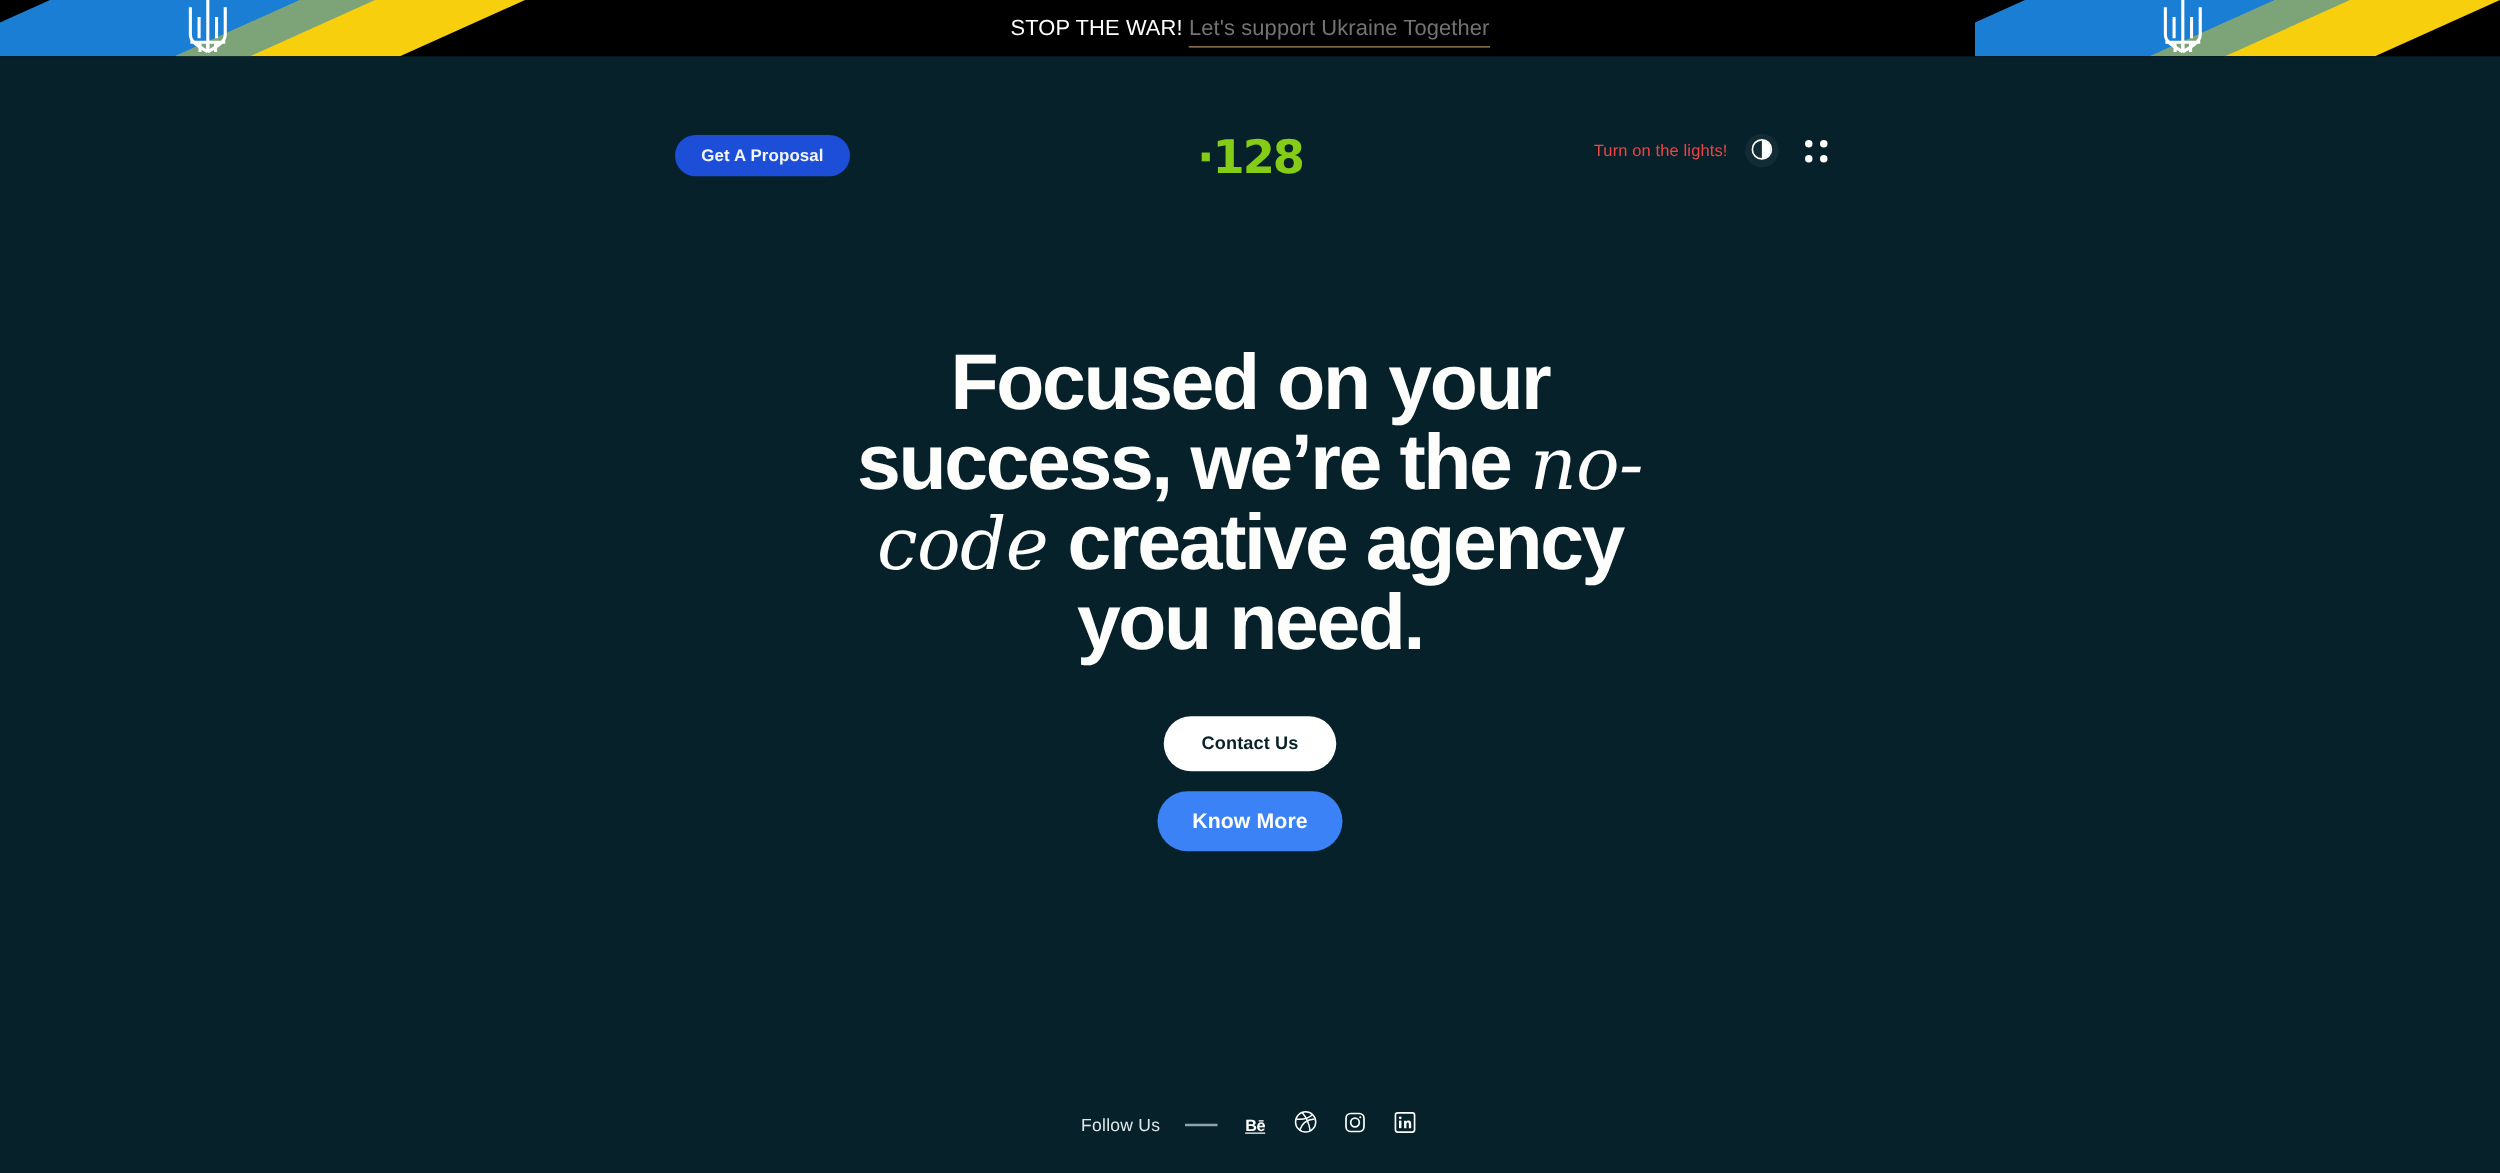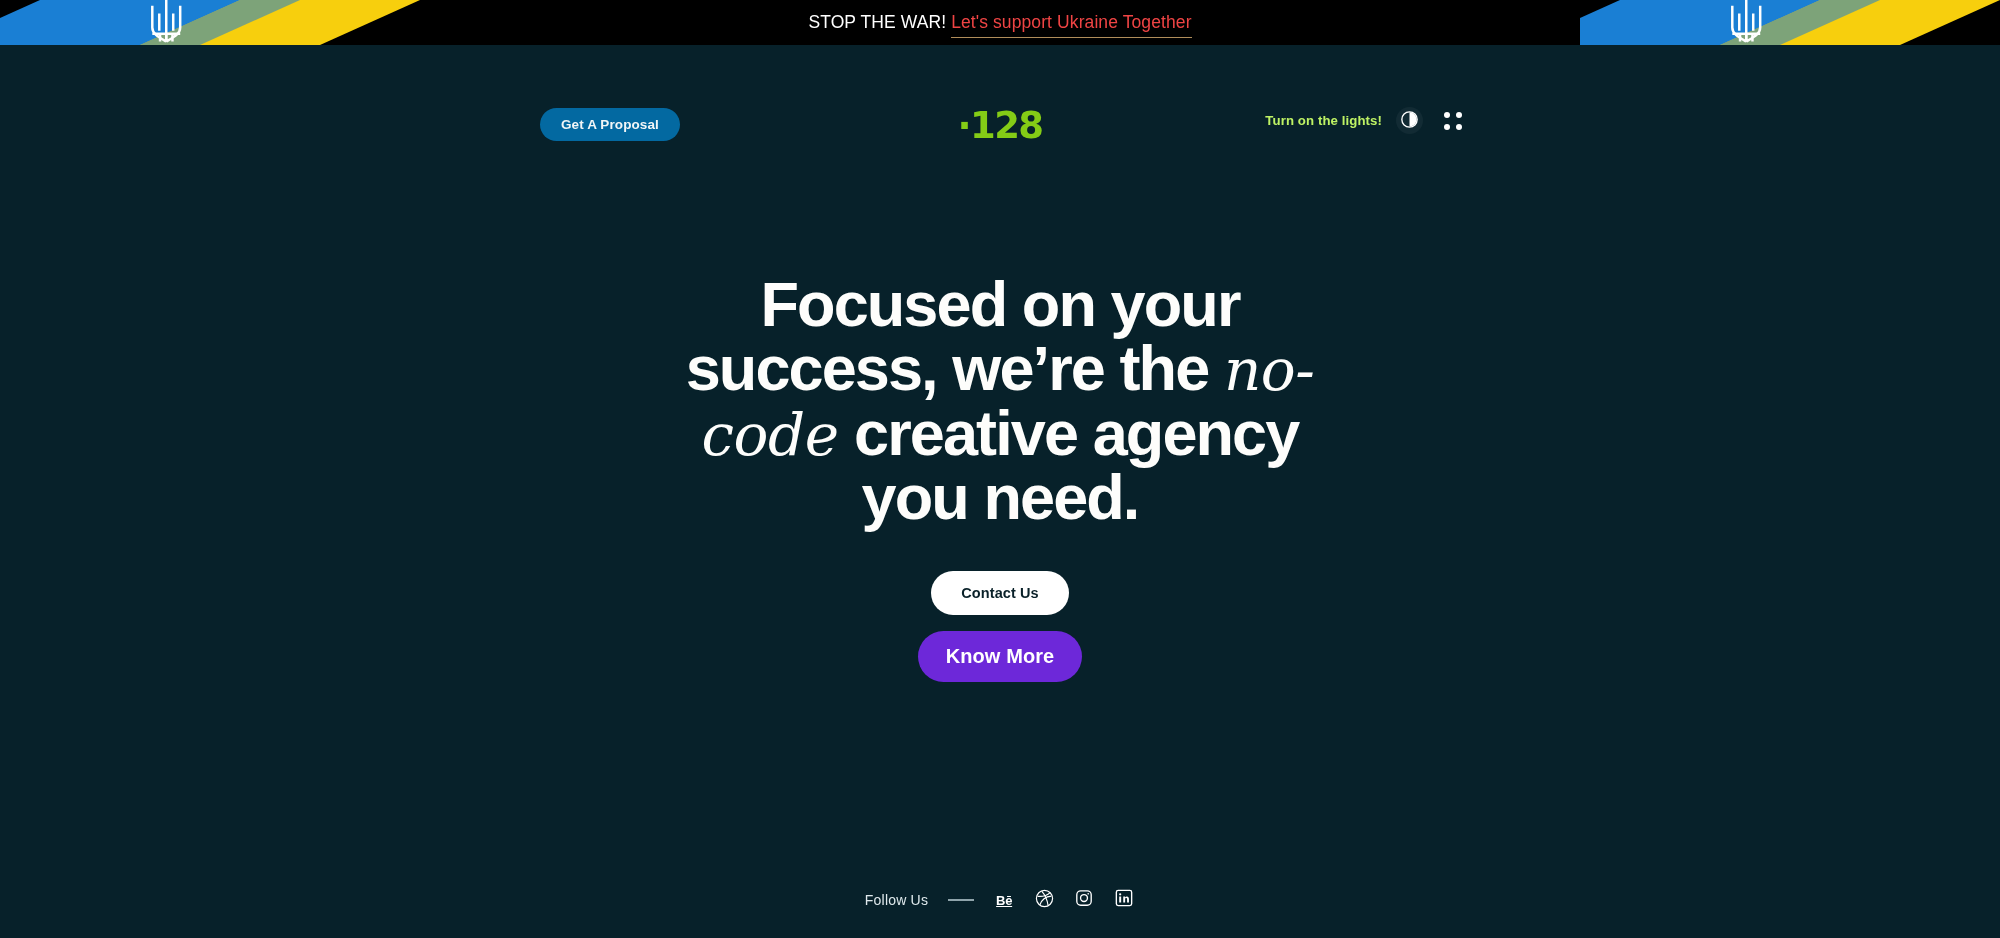"Let's support Ukraine Together" .banner-link { color: #ef4444 -> #737373 }
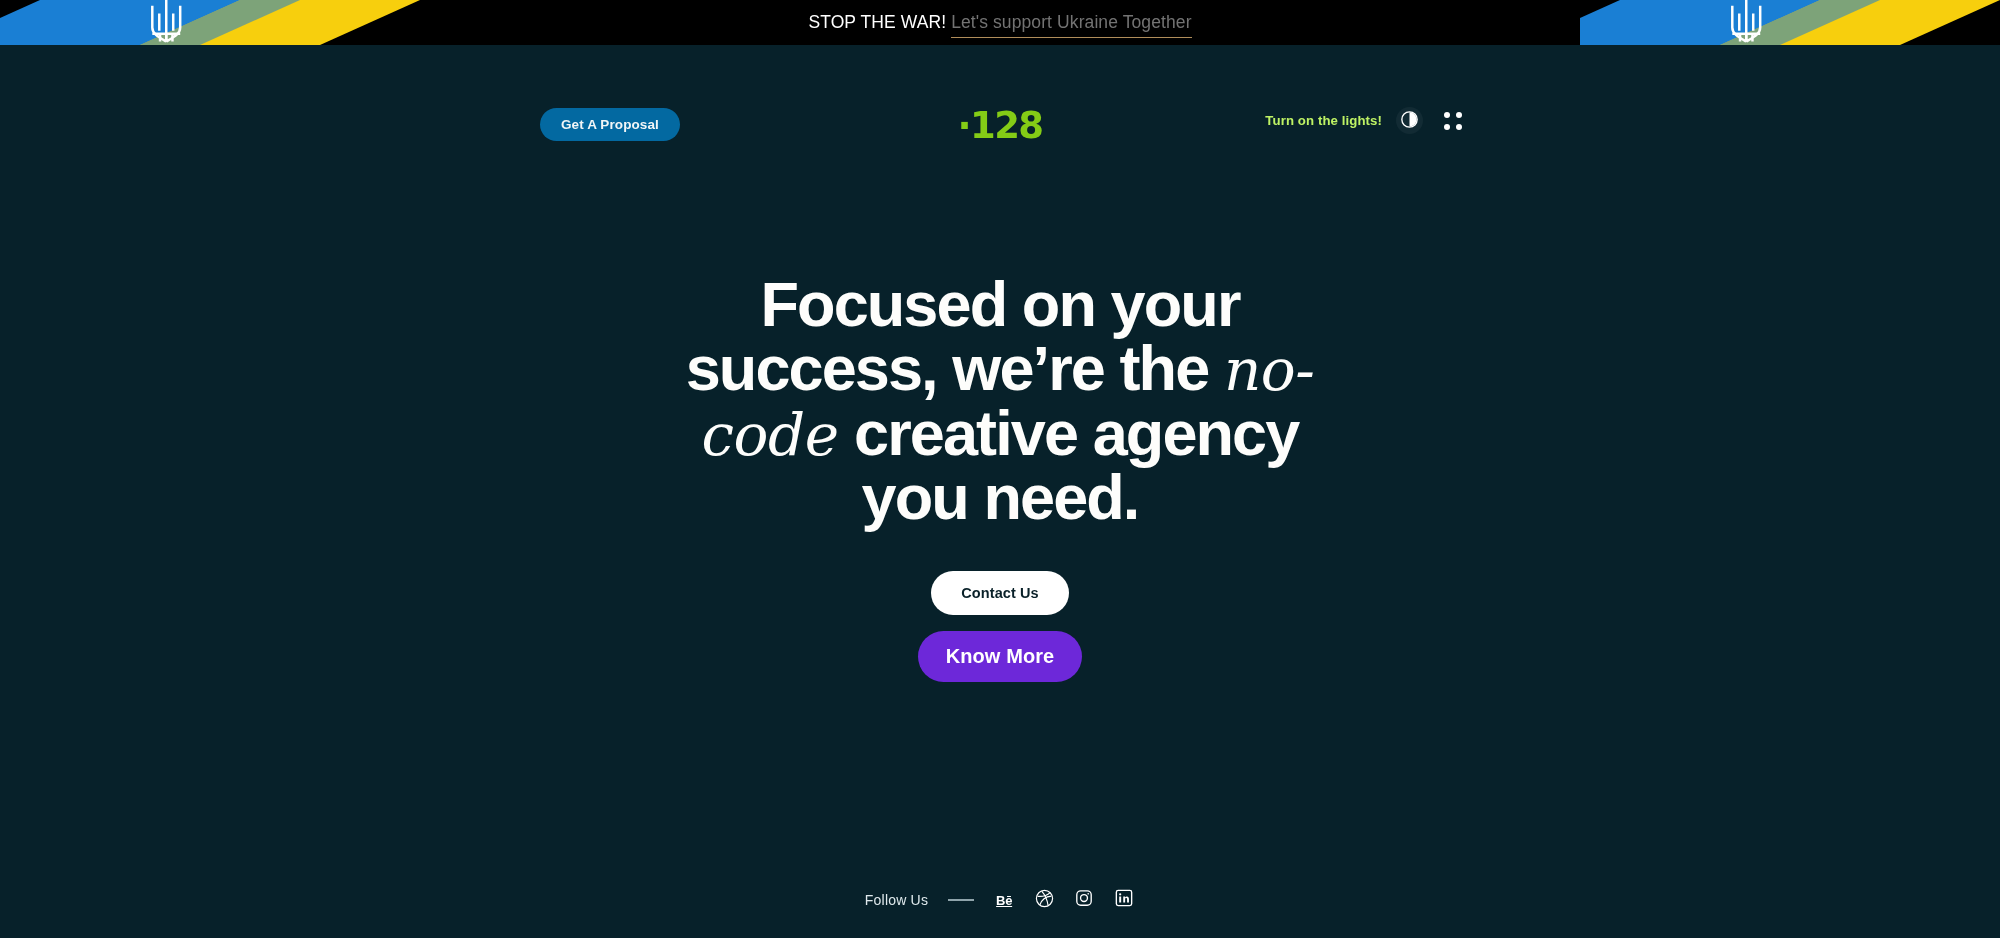"Get A Proposal" .btn-proposal { background: #0369a1 -> #1d4ed8 }
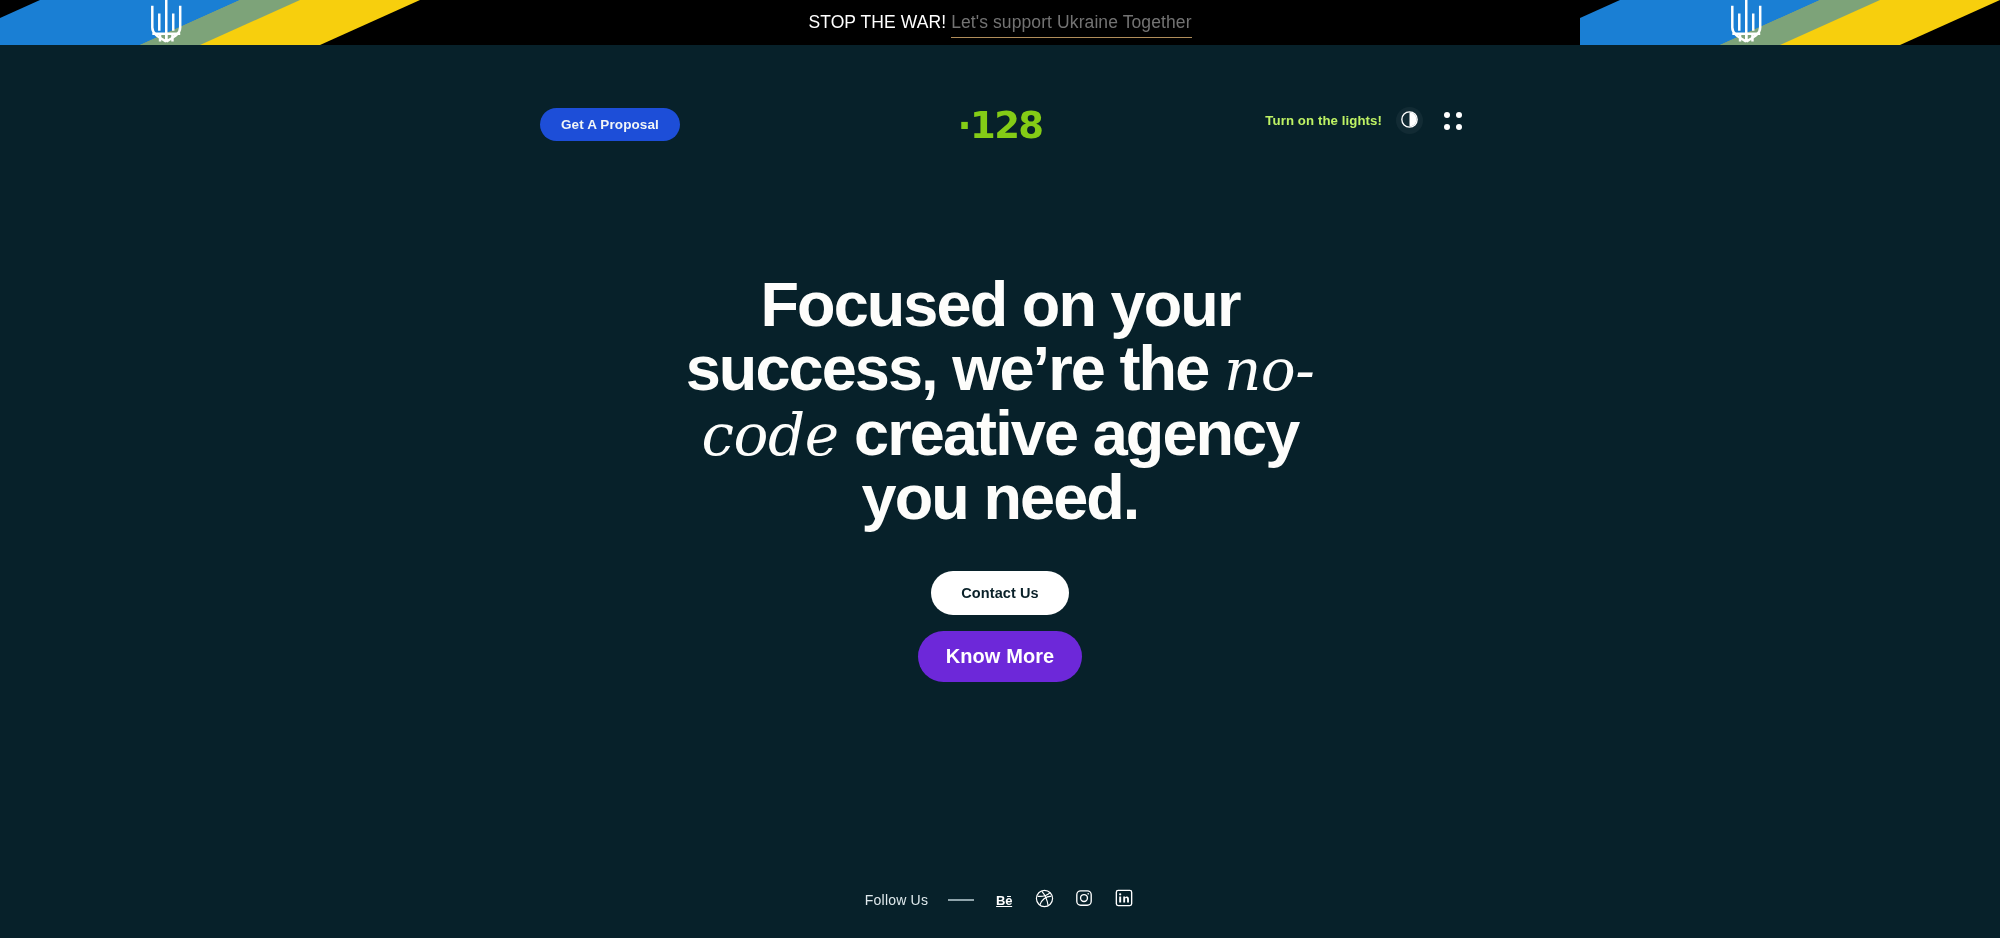"Turn on the lights!" .lights-label { color: #bef264 -> #ef4444; font-weight: 700 -> 400 }
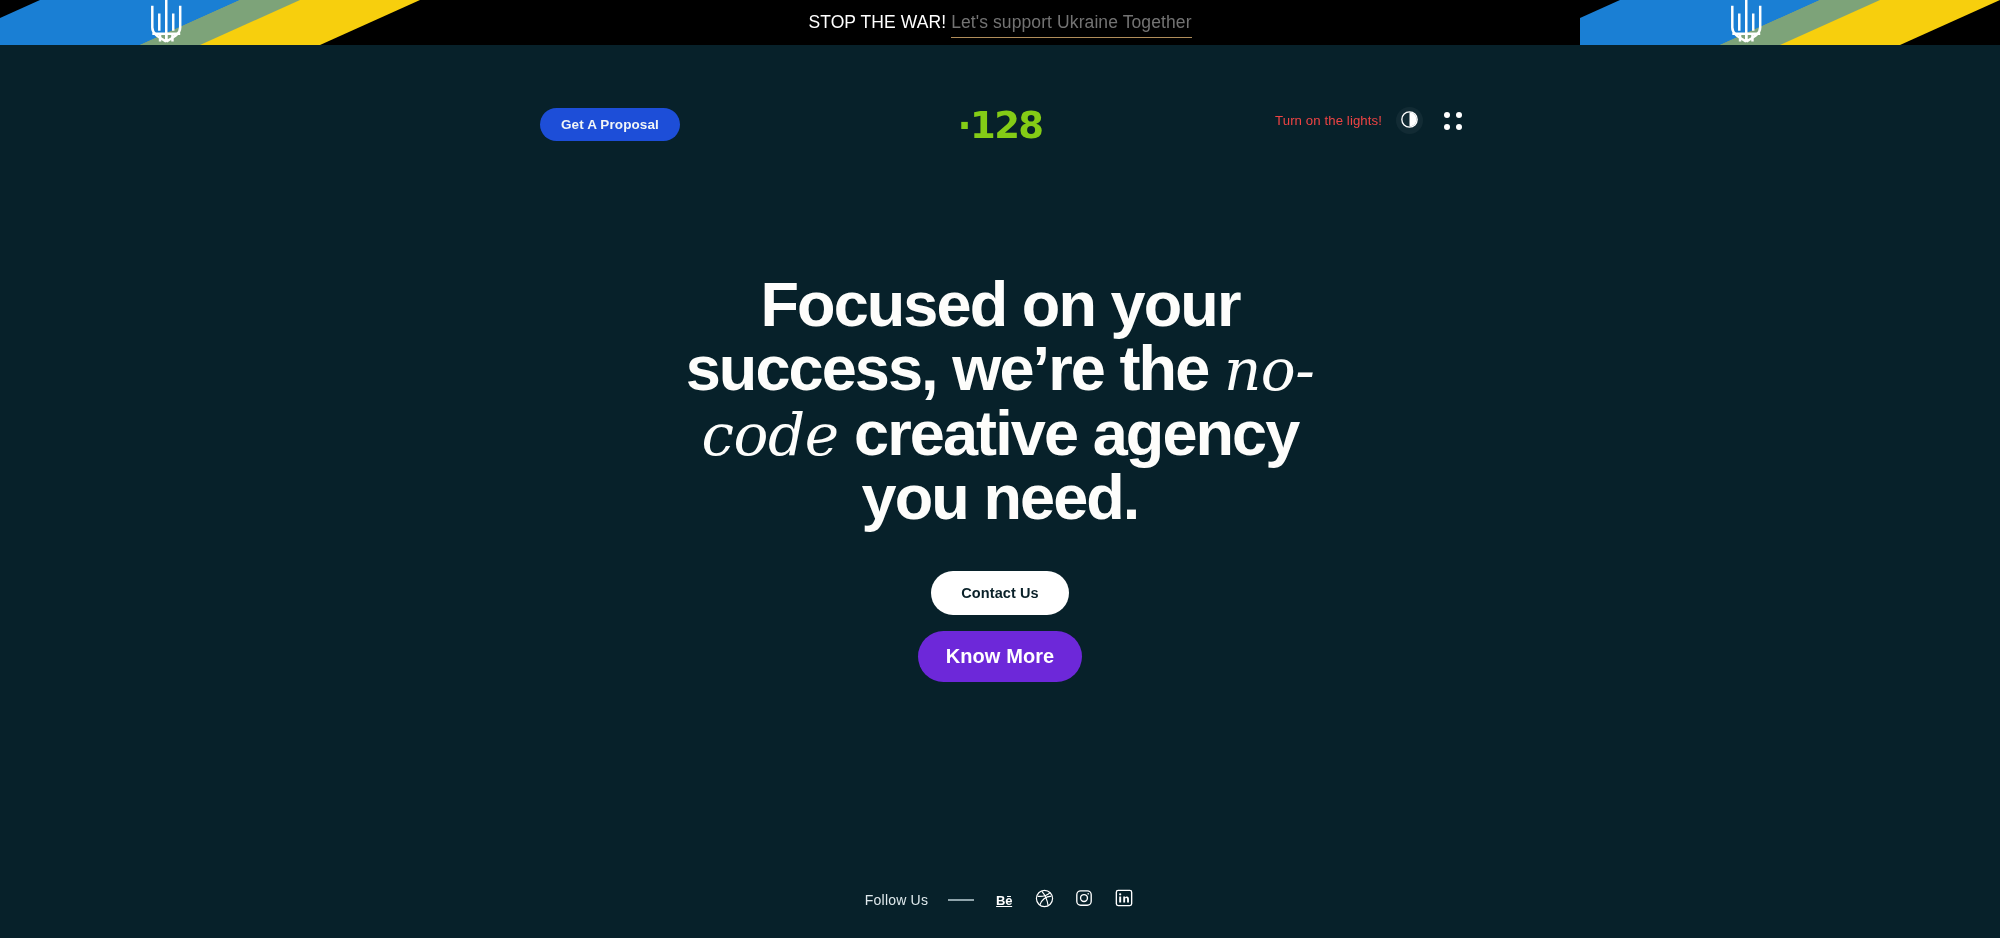"Know More" .btn-secondary { background: #6d28d9 -> #3b82f6; font-size: 20px -> 17px }
